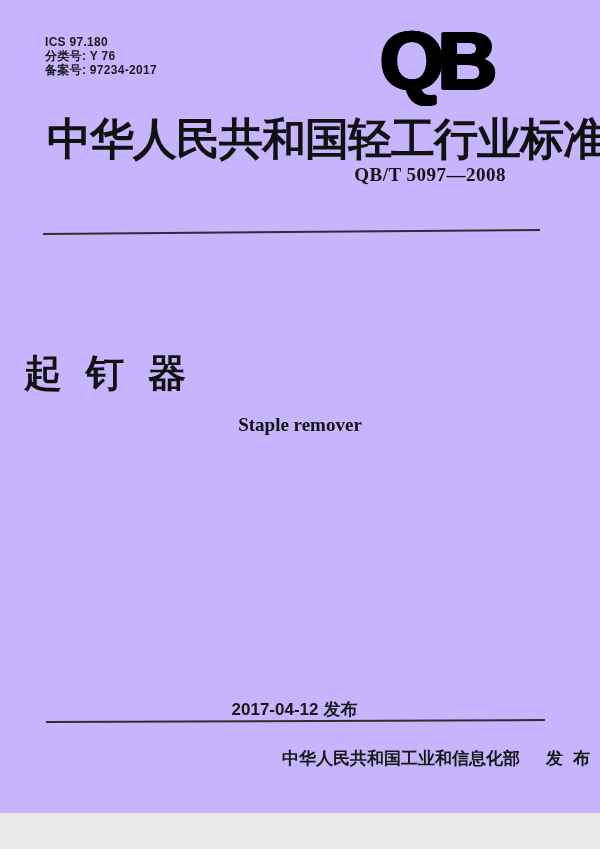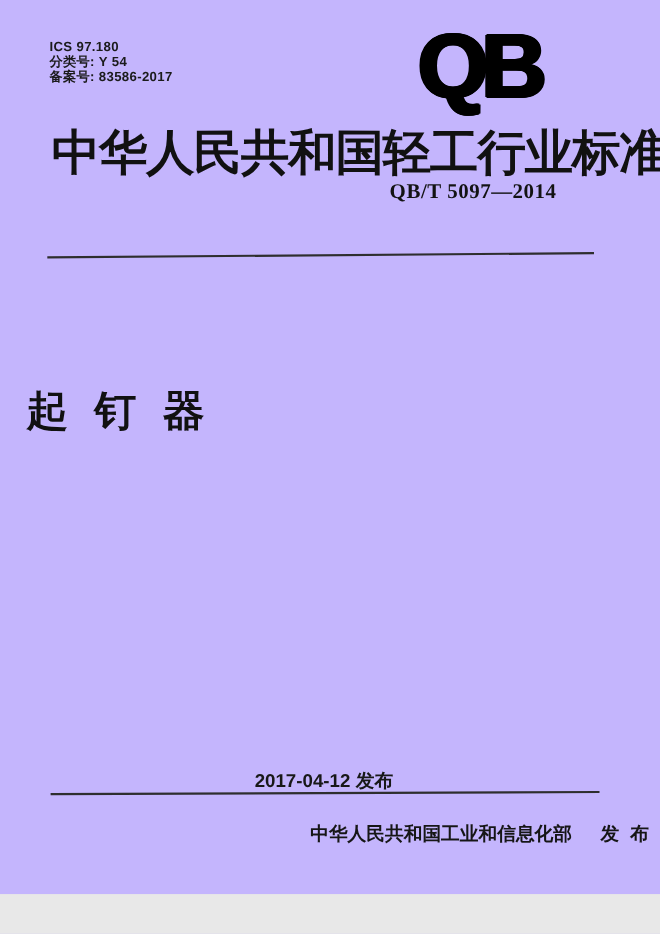"分类号: Y 54" div { text: 54 -> 76 }
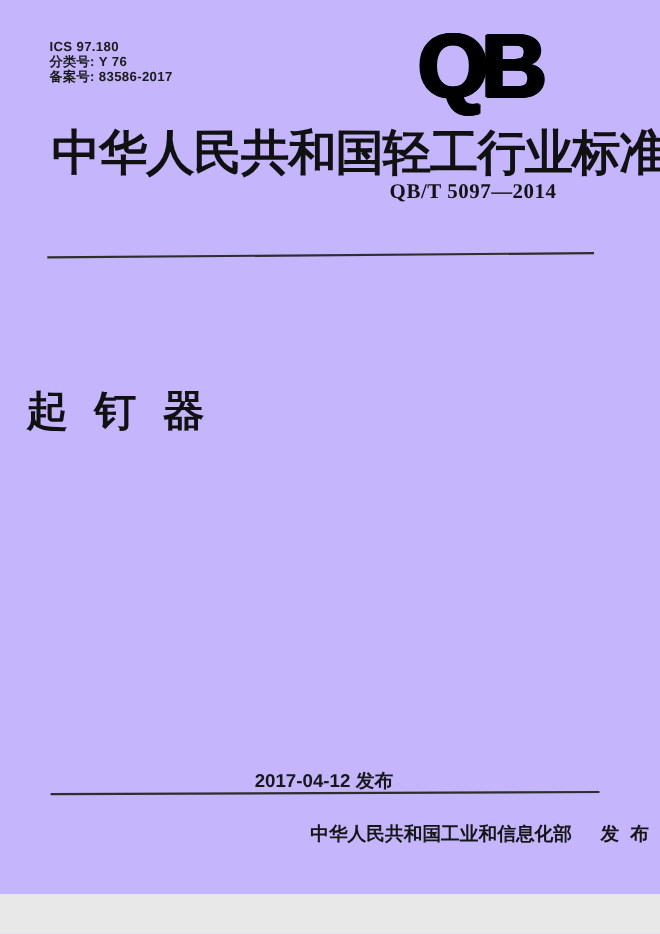"备案号: 83586-2017" div { text: 83586-2017 -> 97234-2017 }
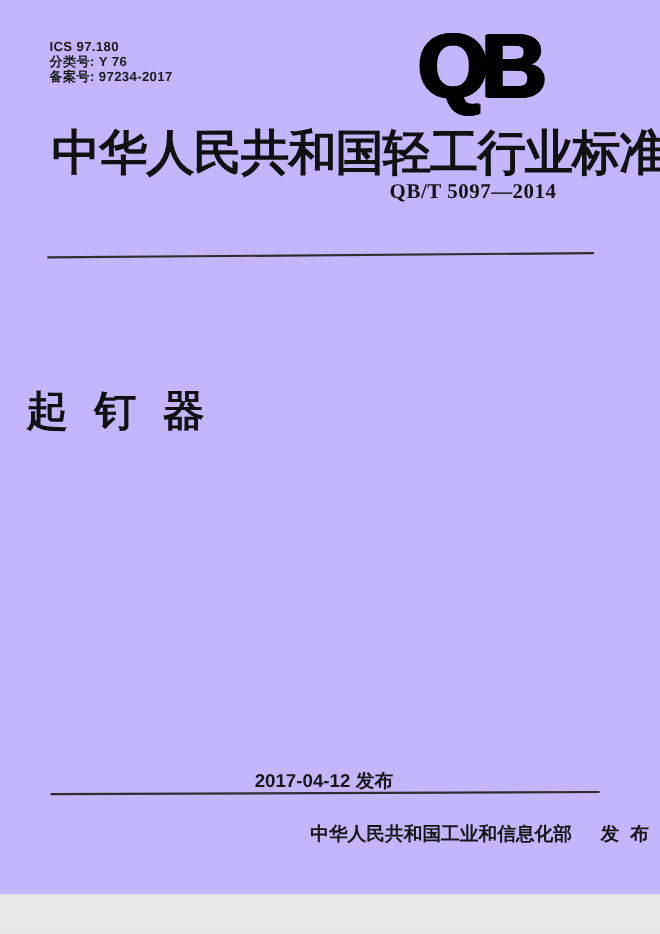"QB/T 5097—2014" div.std-number { text: 2014 -> 2008 }
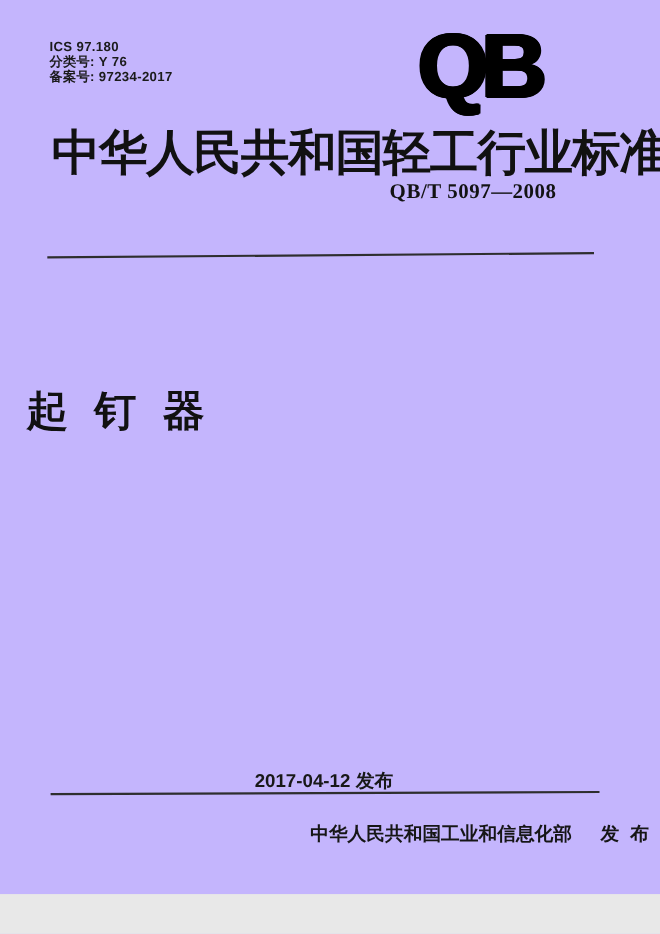"Staple remover" div.subject-en { html: none -> <div>Staple remover</div> }
